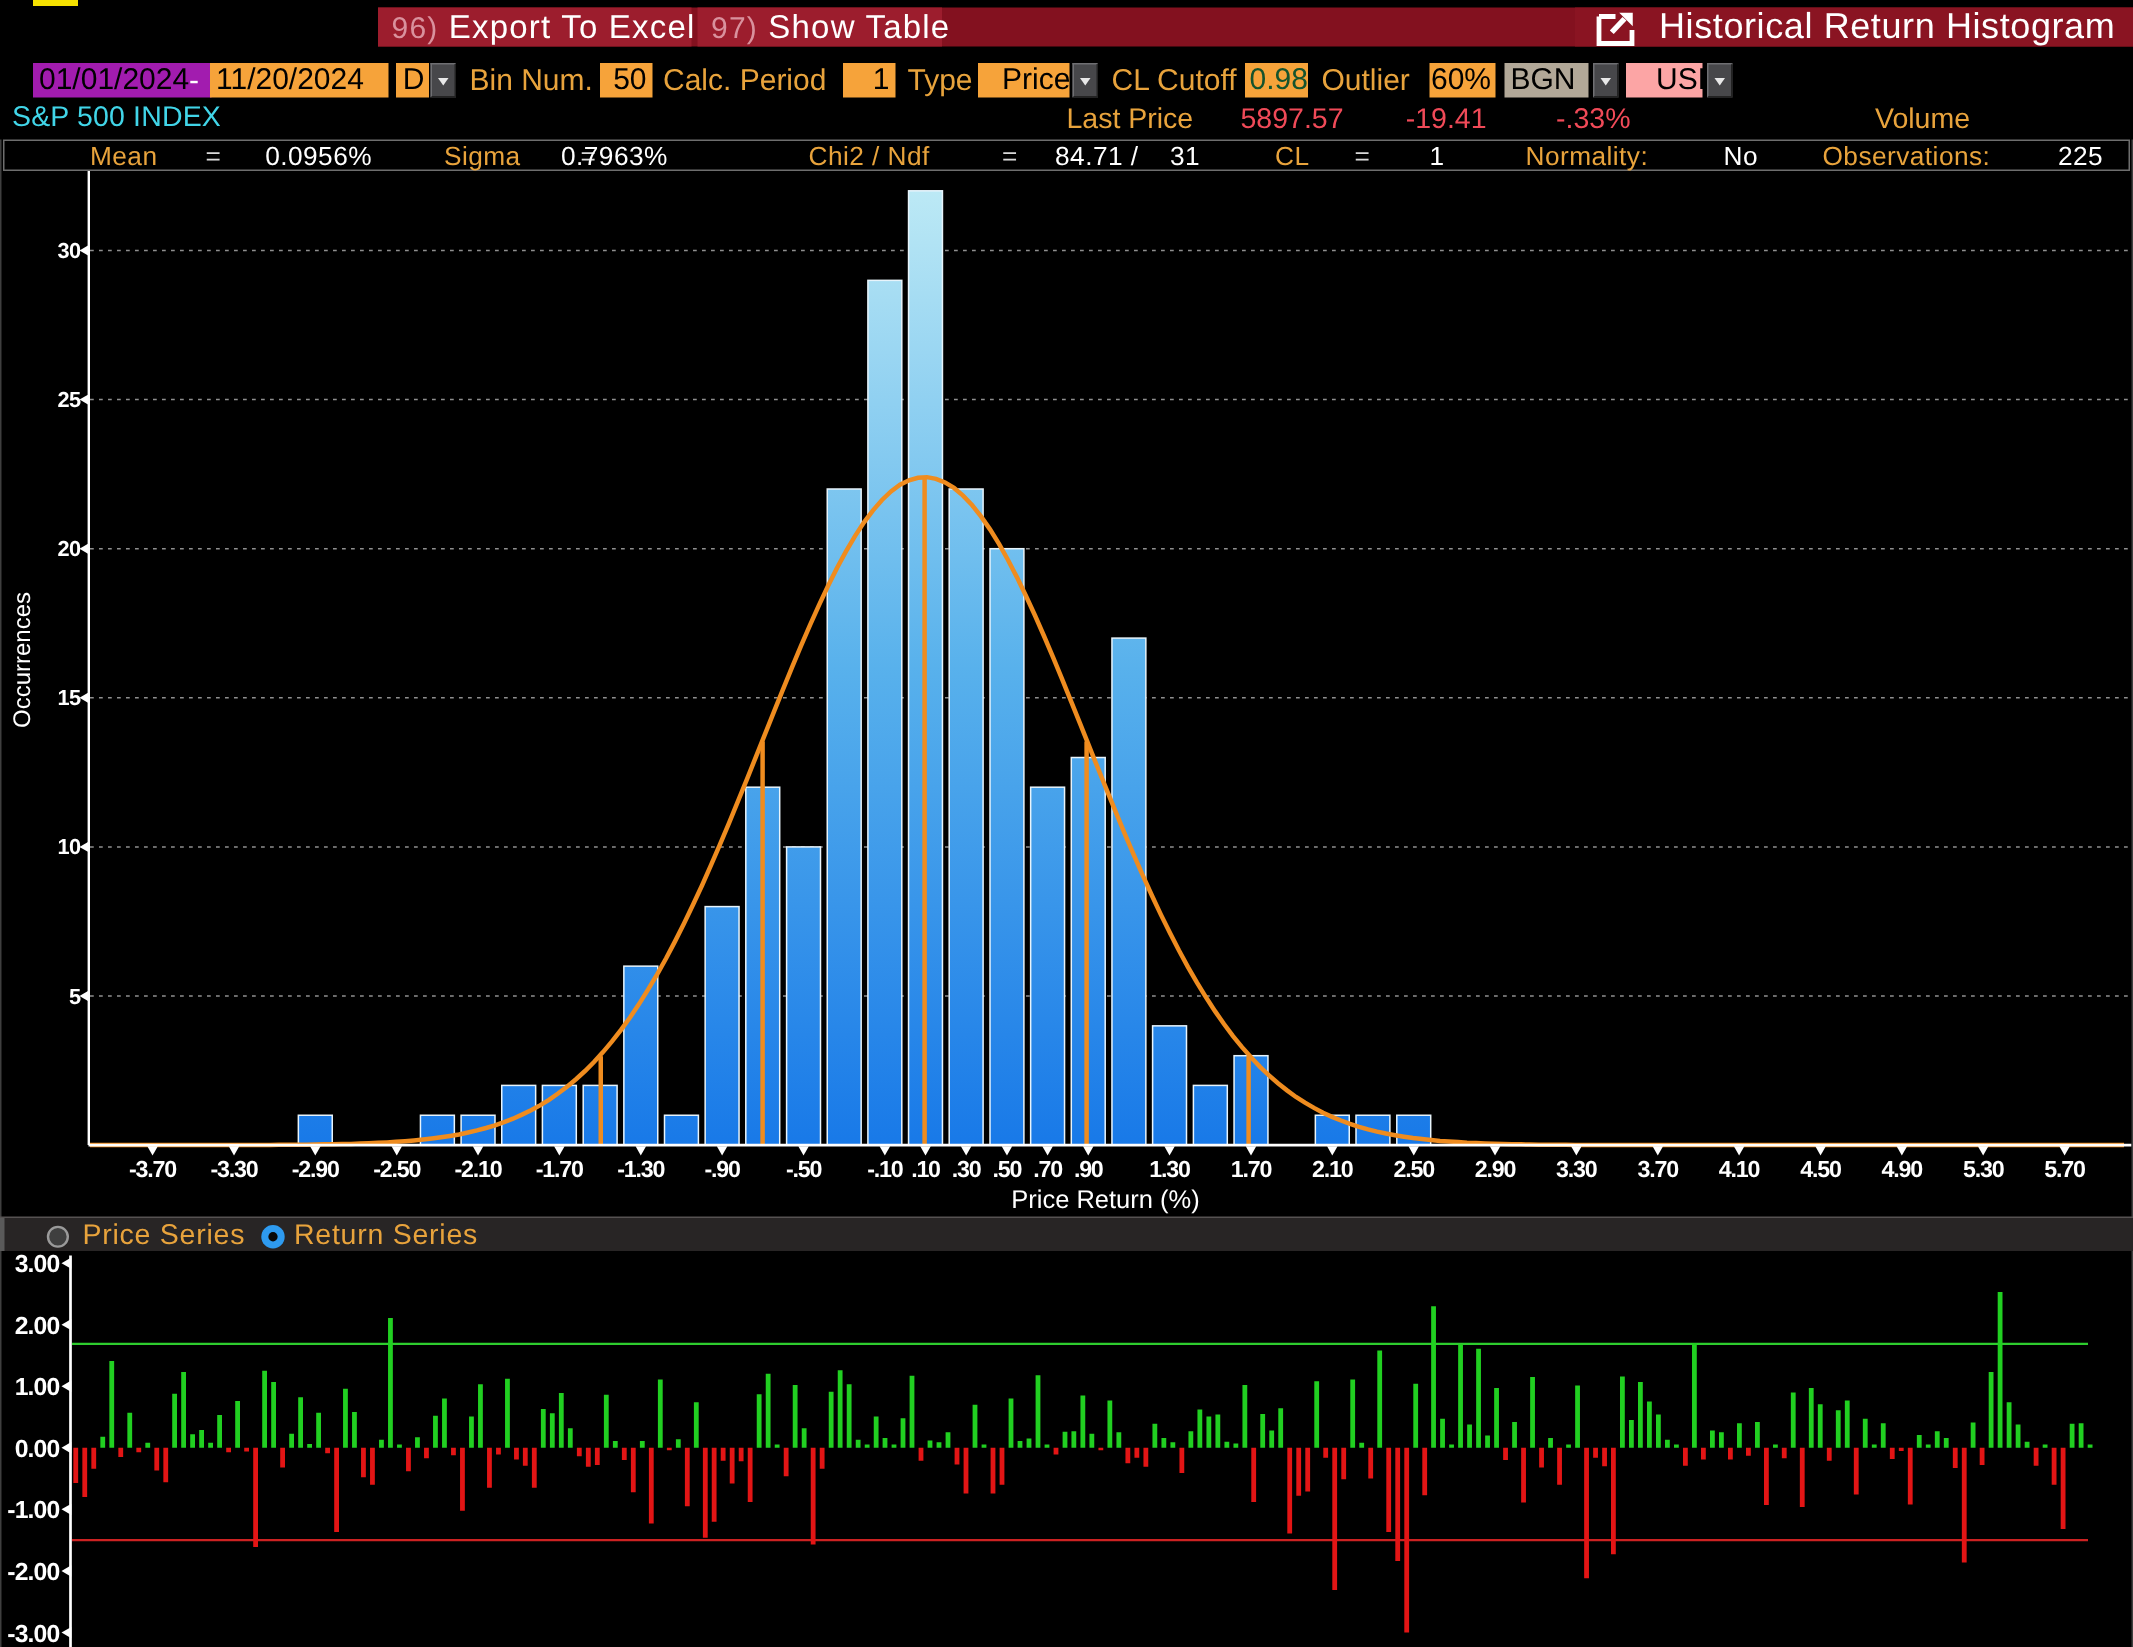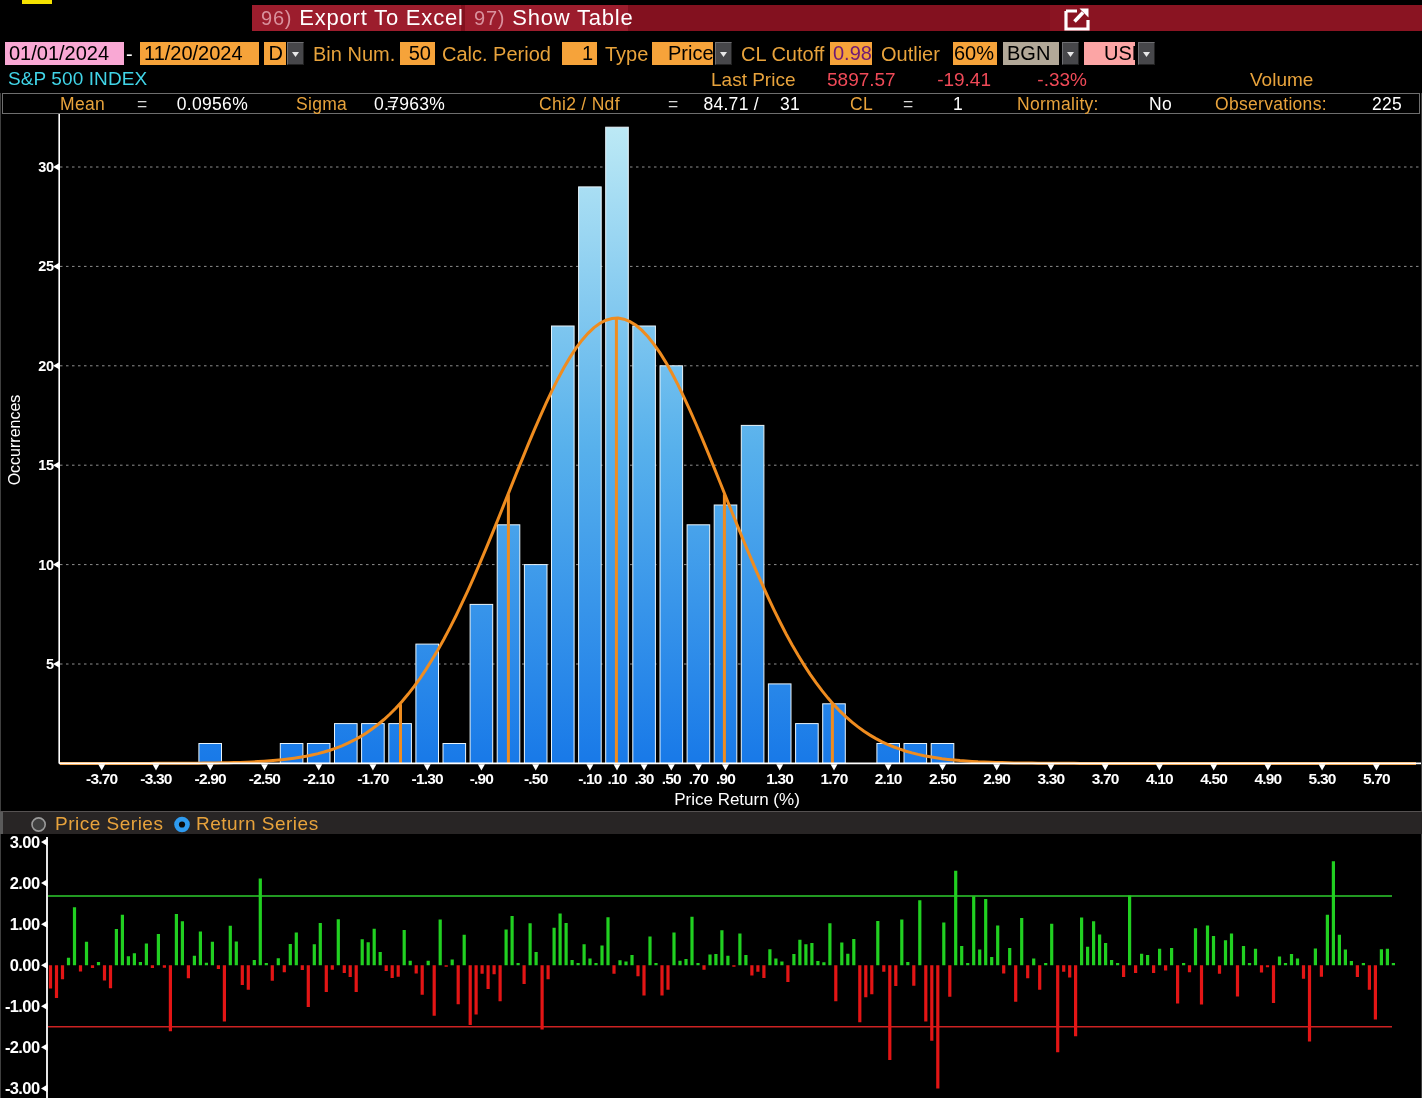"Historical Return Histogram" div { html: none -> <div>Historical Return Histogram</div> }
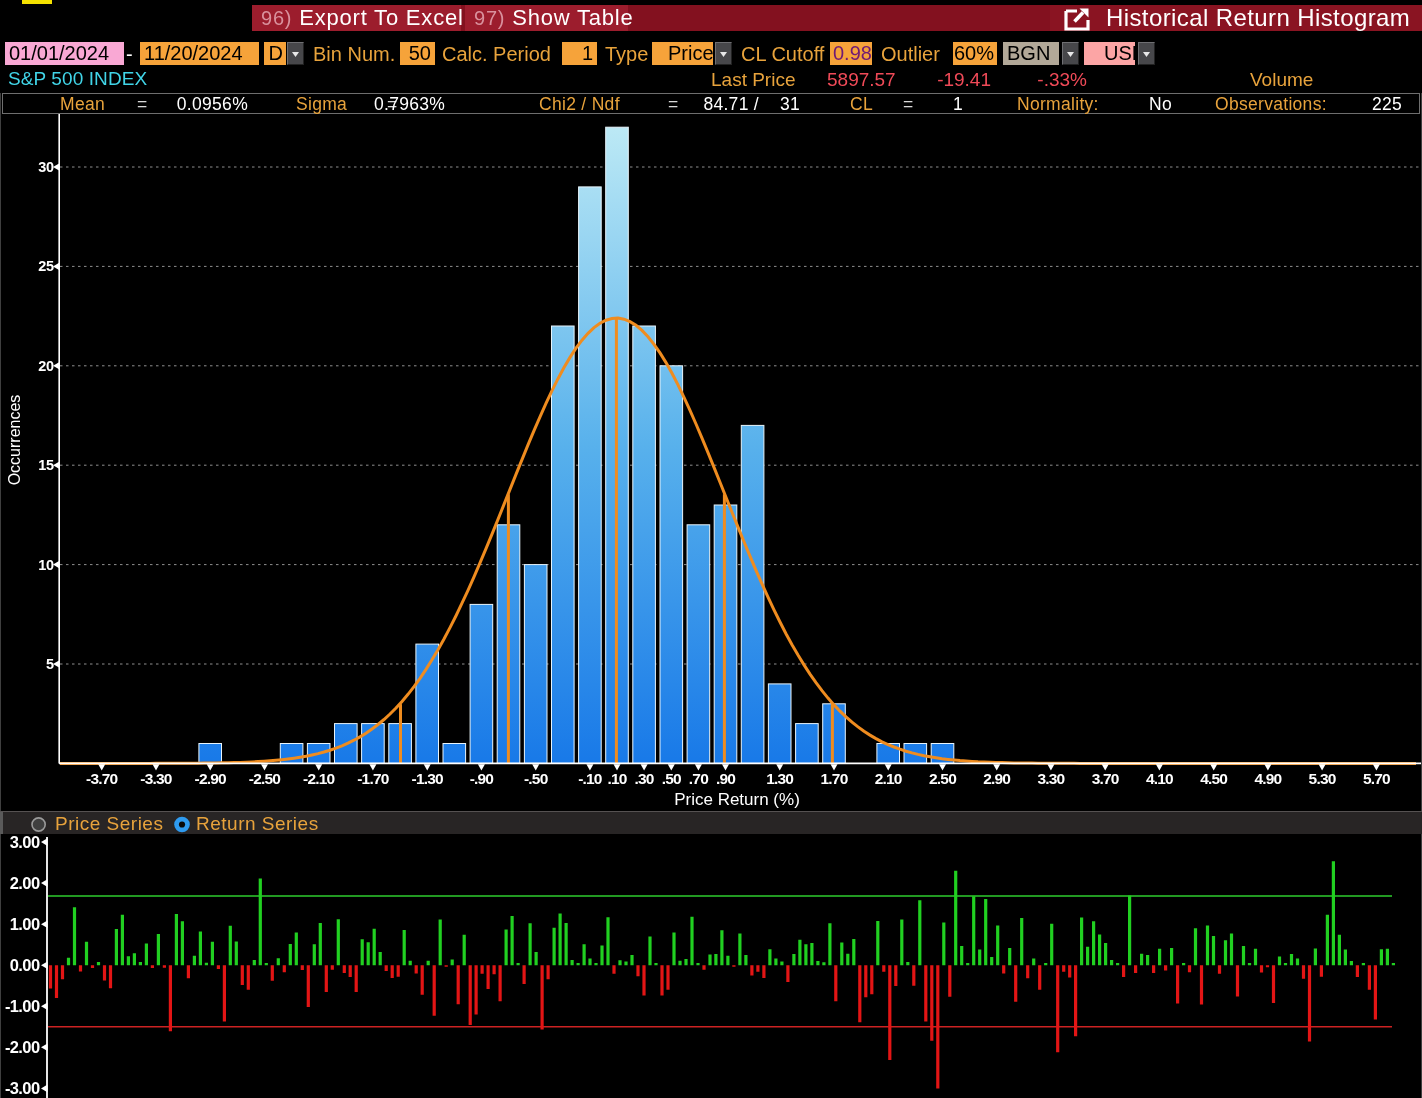"01/01/2024" div { background: #f9a8d4 -> #a21caf; left: 5px -> 22px }
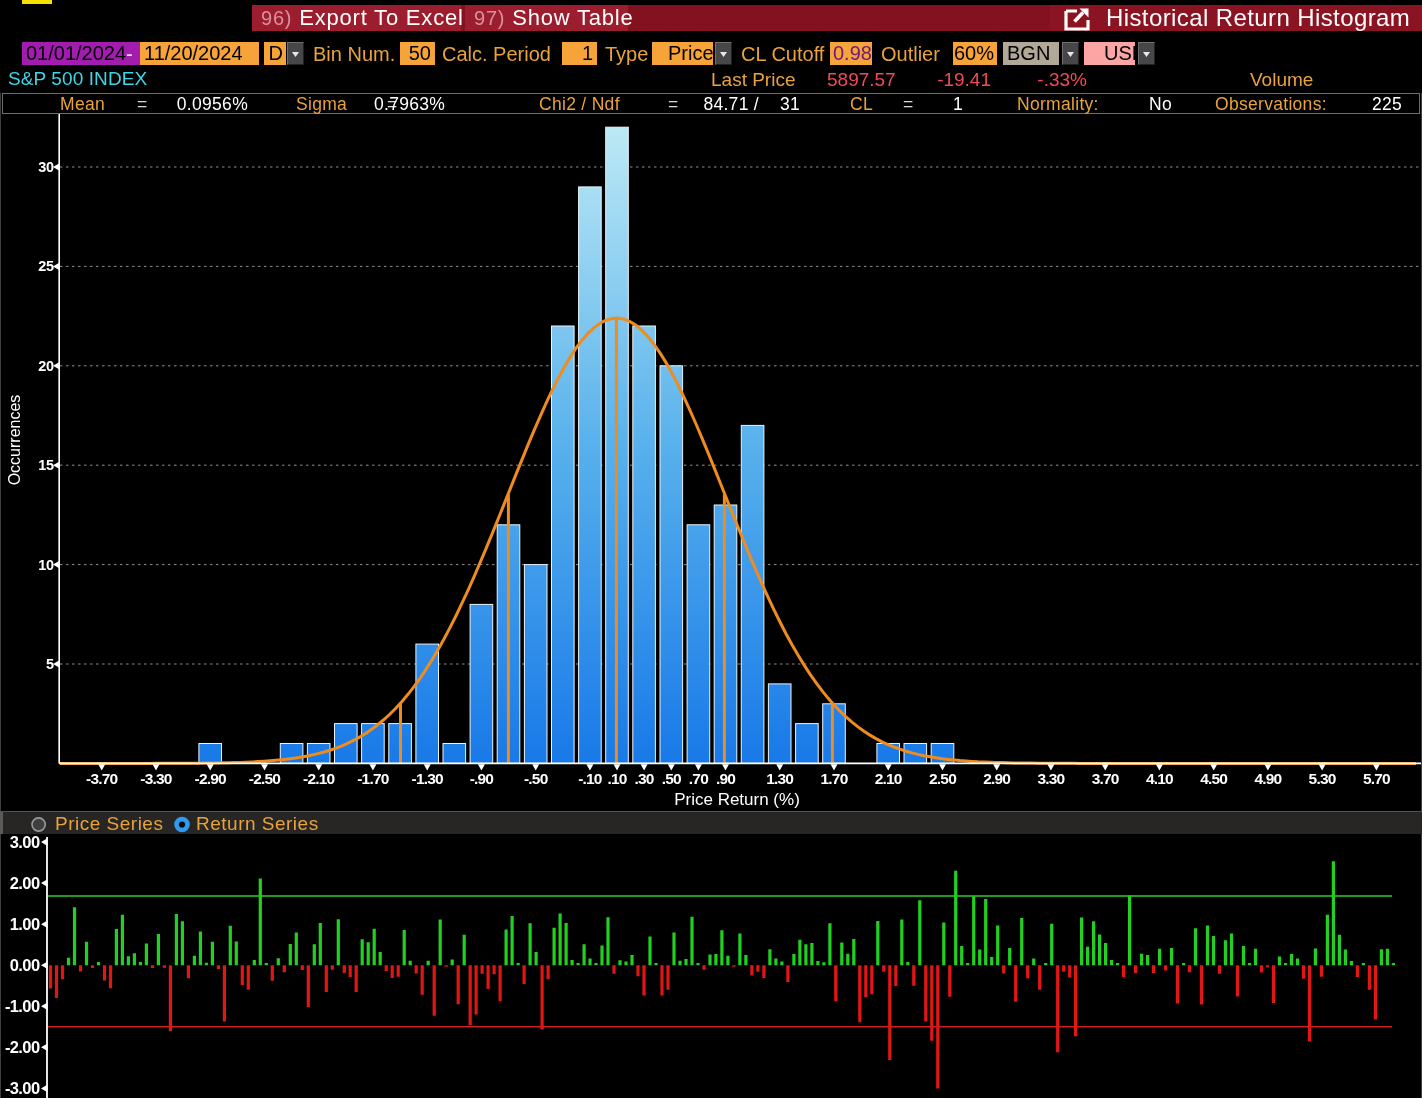"0.98" div { color: #701a75 -> #14532d }
